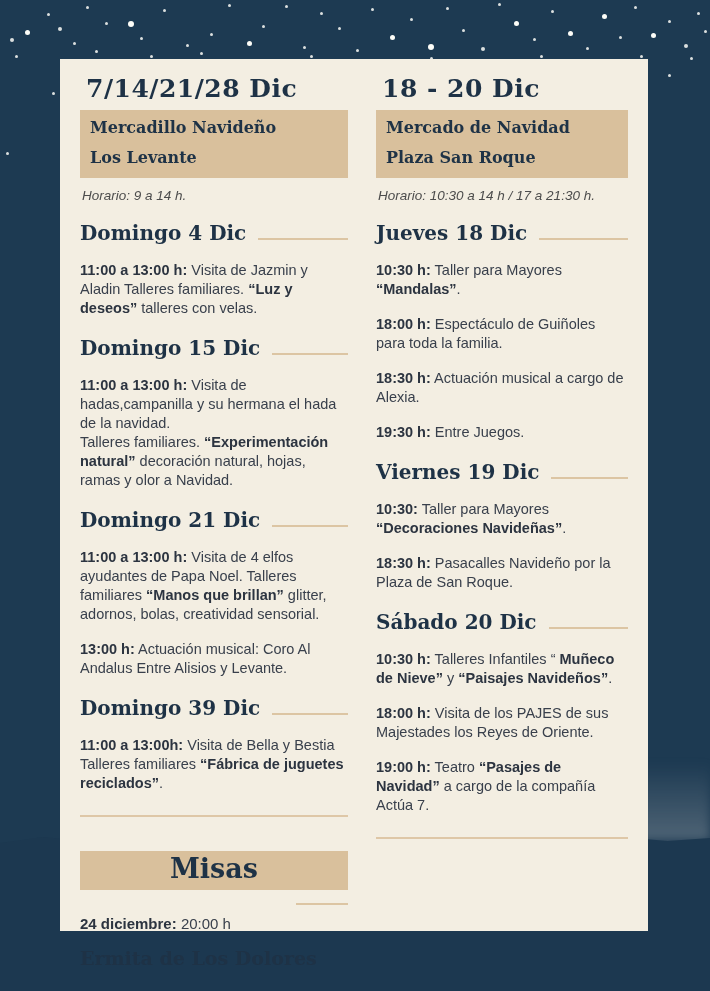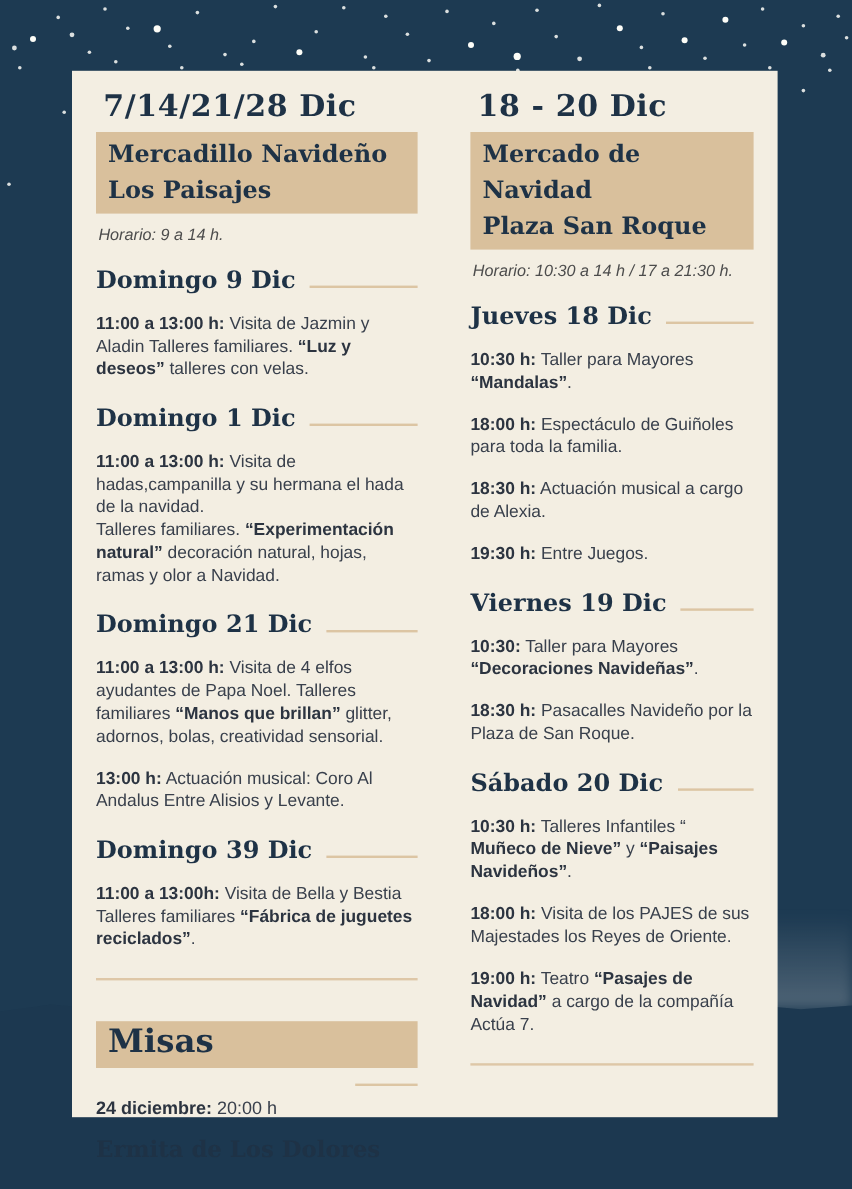"7/14/21/28 Dic" .panel { gap: 44px -> 28px }
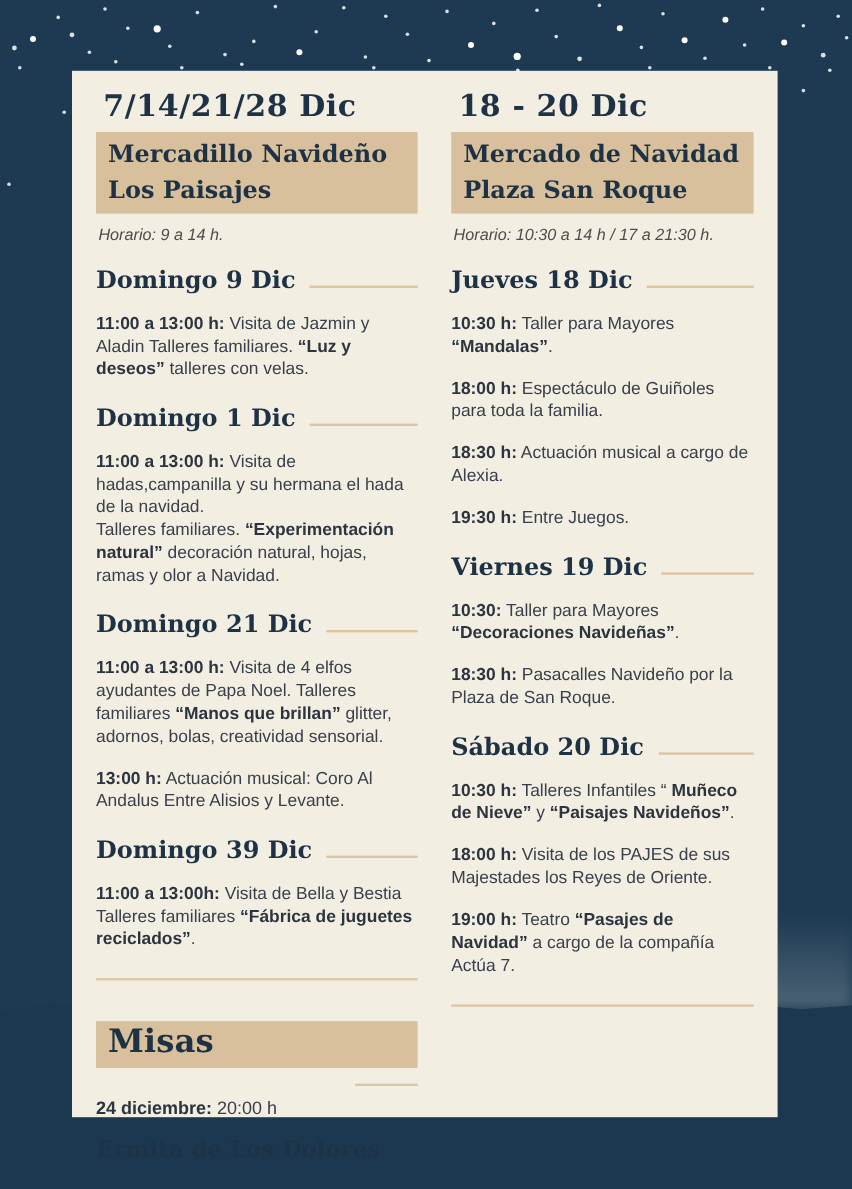"Mercadillo Navideño" .title-box { font-size: 20px -> 16px }
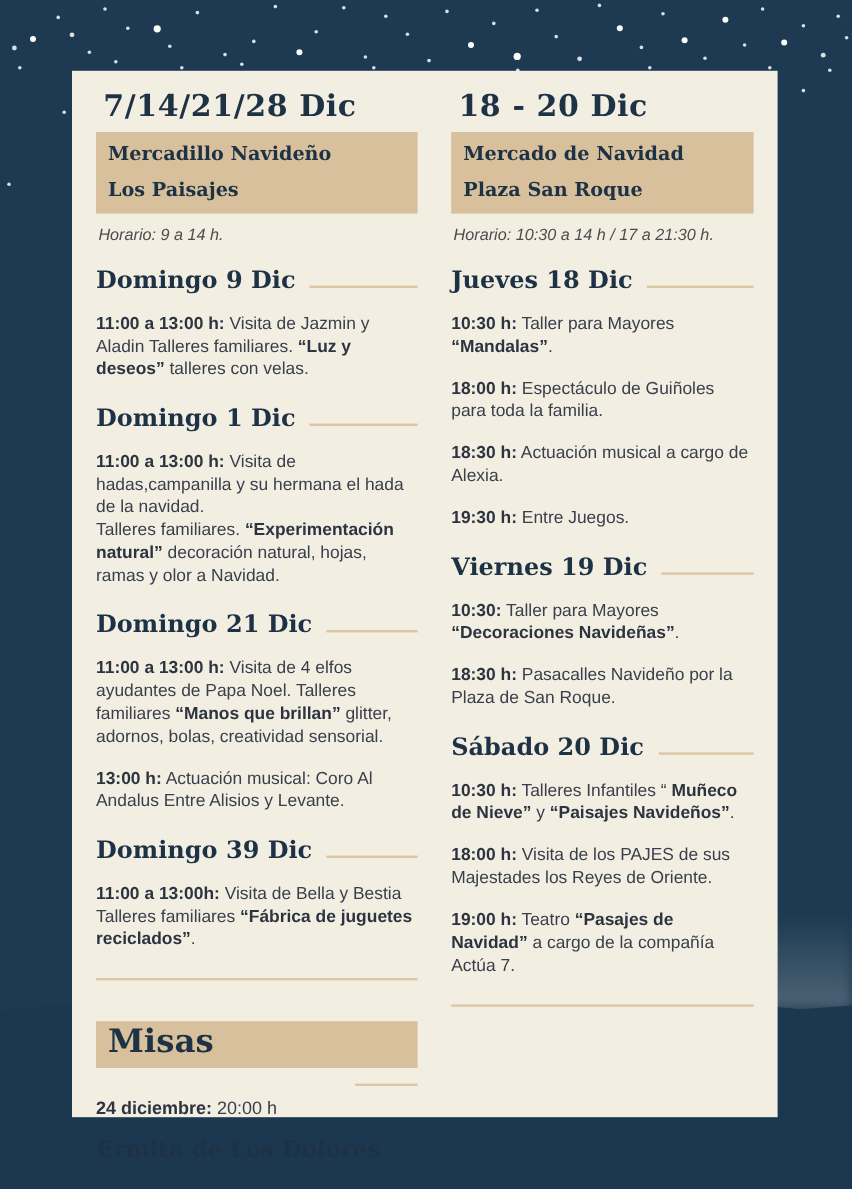"Los Paisajes" div { text: Paisajes -> Levante }
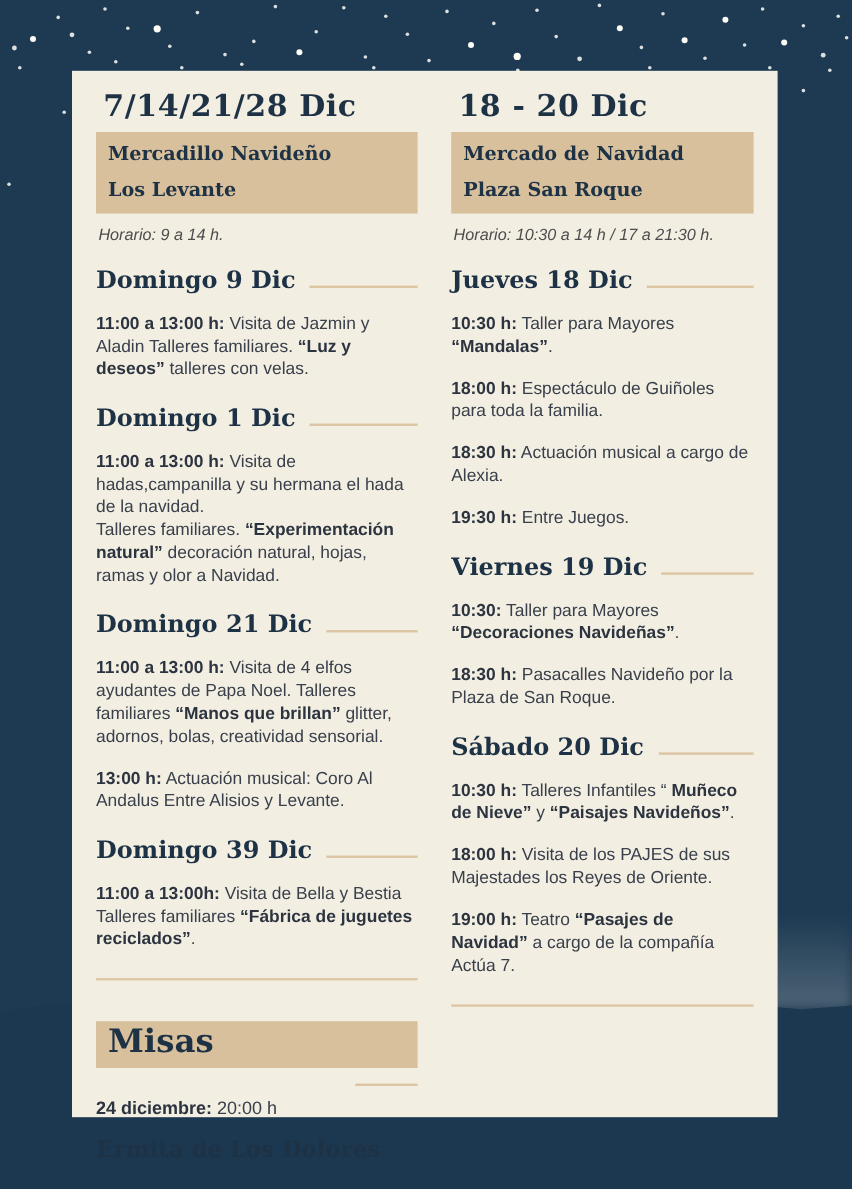"Domingo 9 Dic" span { text: 9 -> 4 }
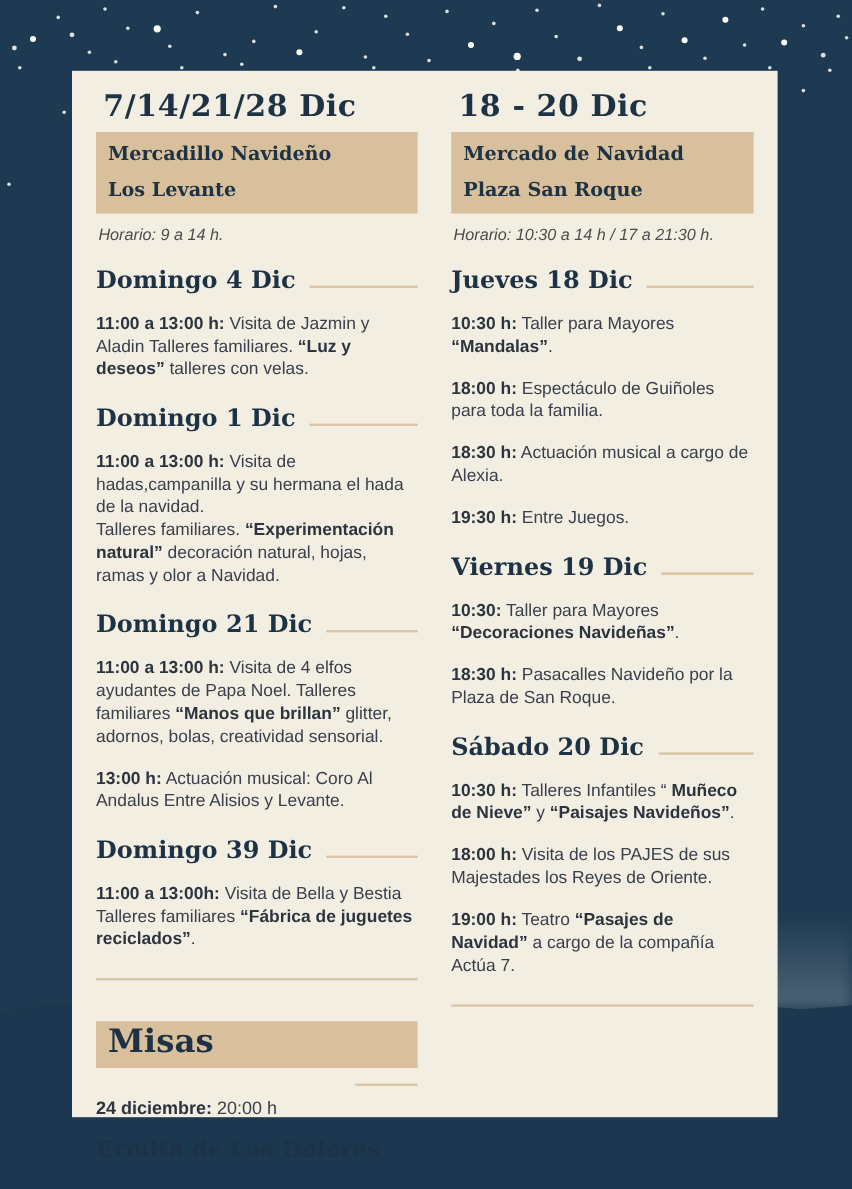"Domingo 1 Dic" span { text: 1 -> 15 }
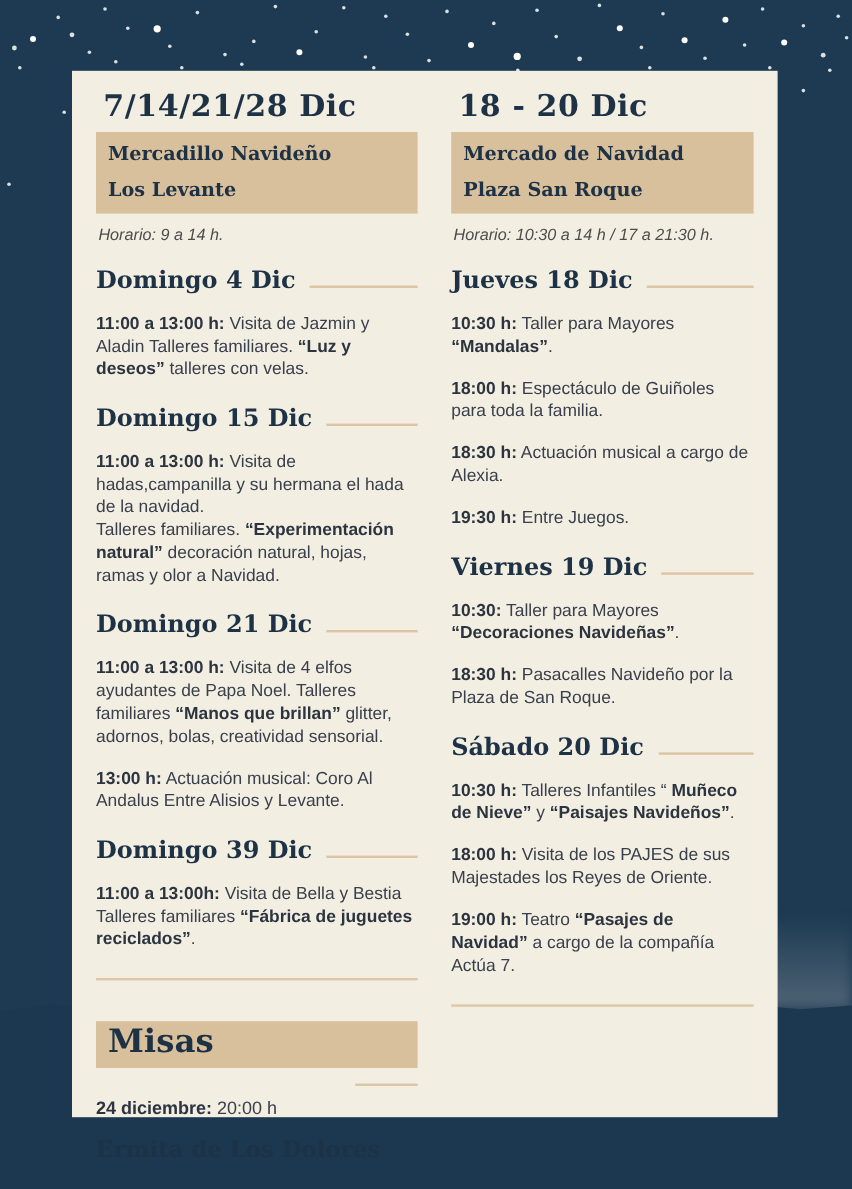"Misas" .misas-box { text-align: none -> center }
